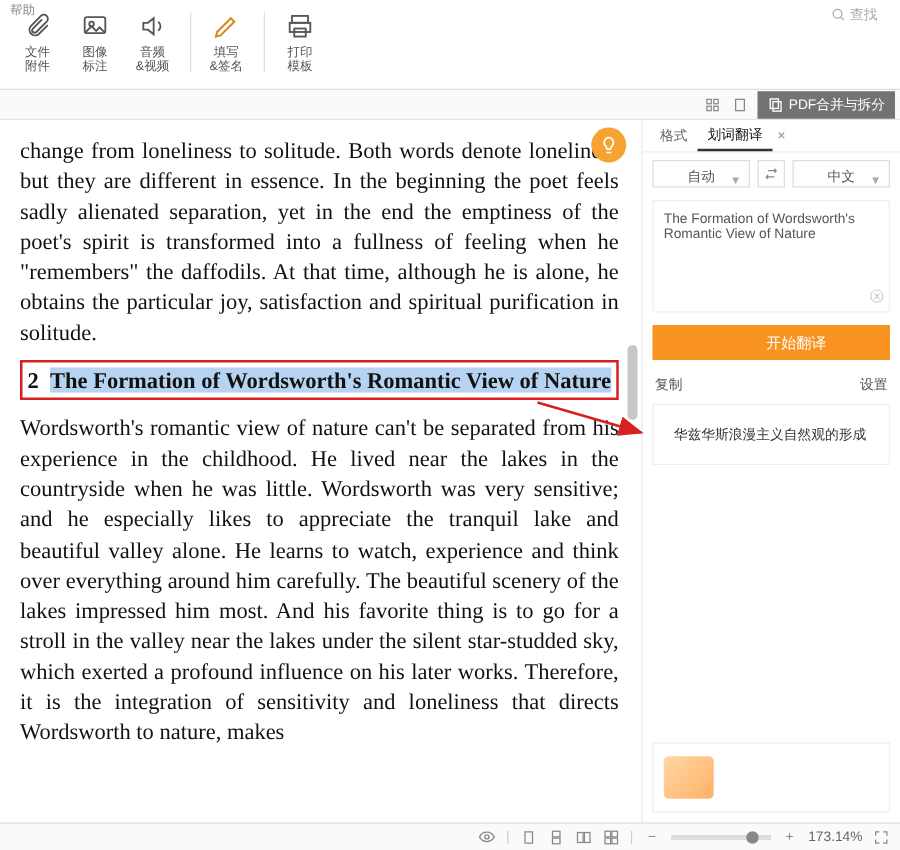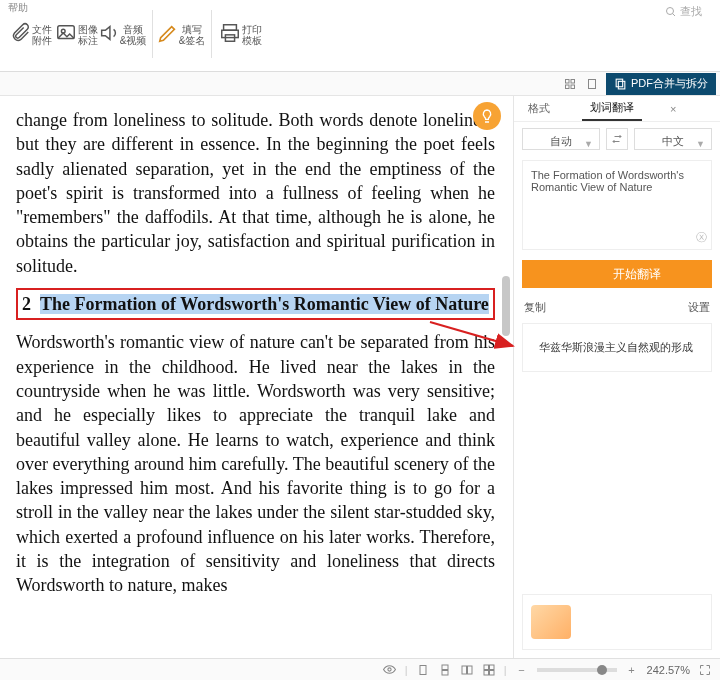"文件" .rbtn { flex-direction: none -> column }
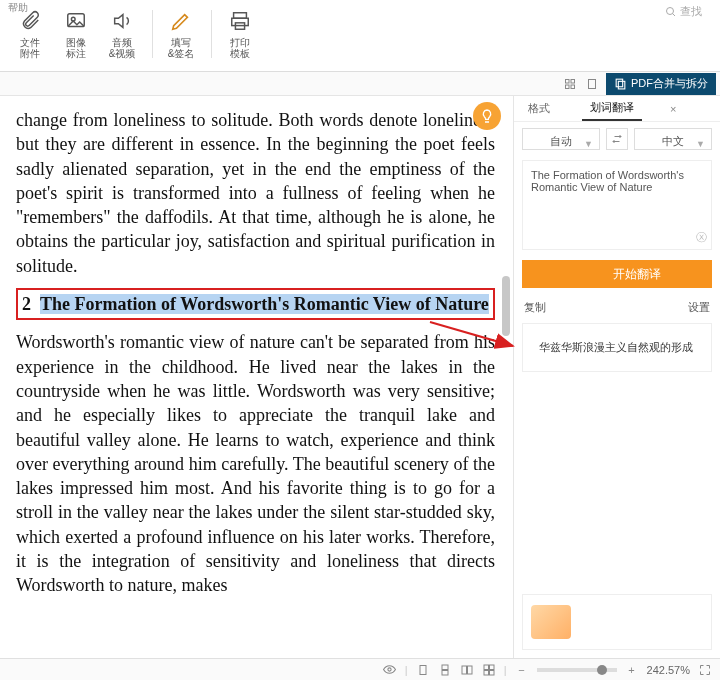"PDF合并与拆分" .merge-btn { background: #0c4a6e -> #737373 }
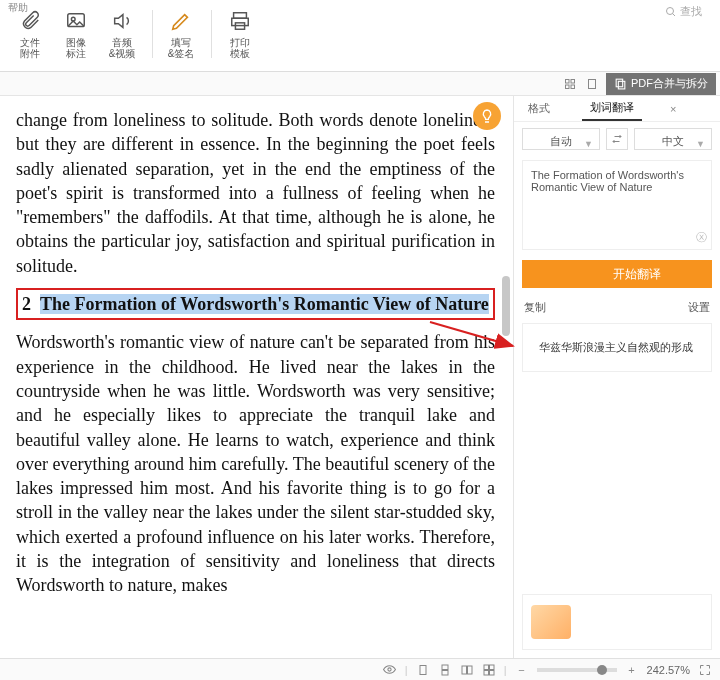"格式" .tabs { gap: 24px -> none }
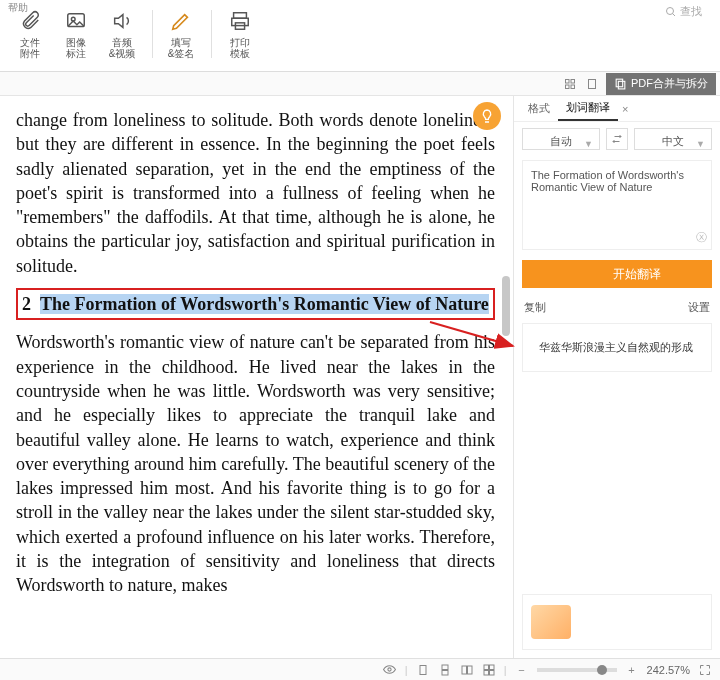"242.57%" span.zoom { text: 242.57% -> 173.14% }
